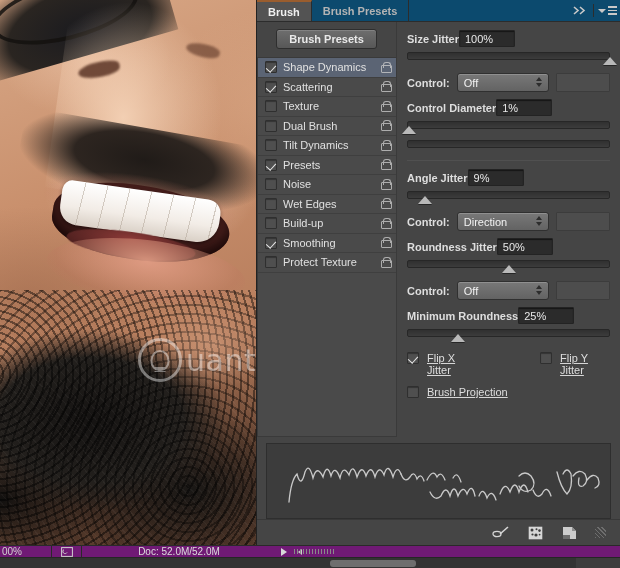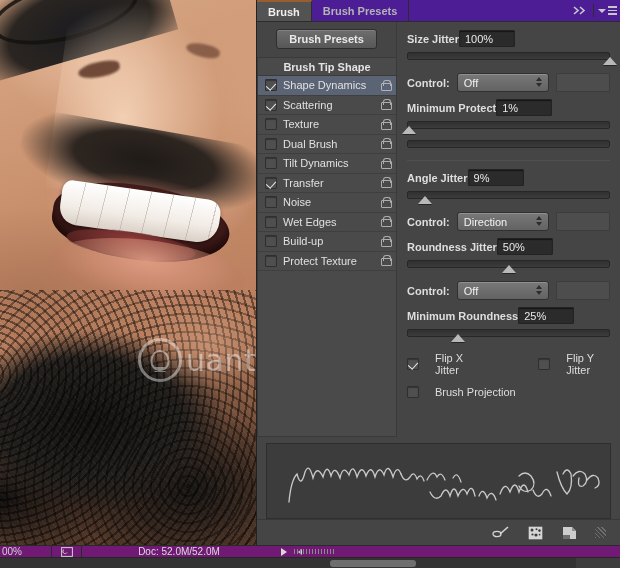"Brush" .panel-tabbar { background: #4c1d95 -> #0c4a6e }
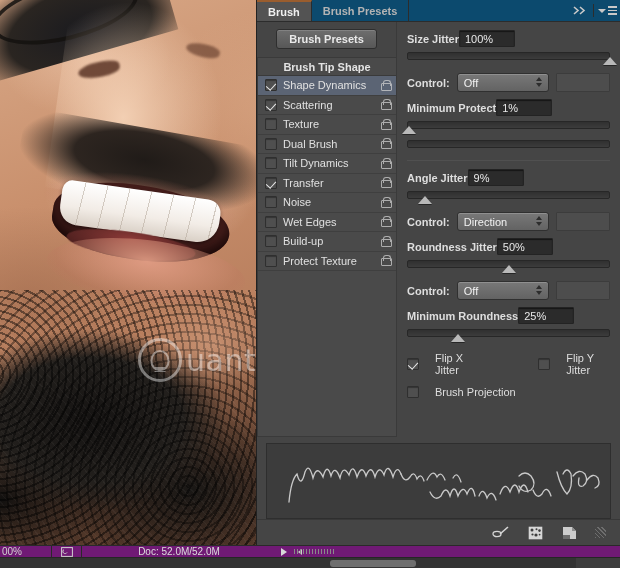"Brush Tip Shape" div.opt-head { html: <div>Brush Tip Shape</div> -> none }
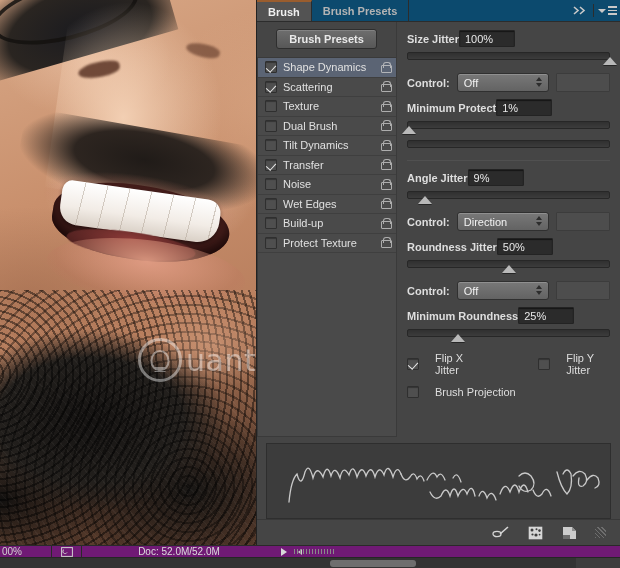"Minimum Protect" span.t { text: Minimum Protect -> Control Diameter }
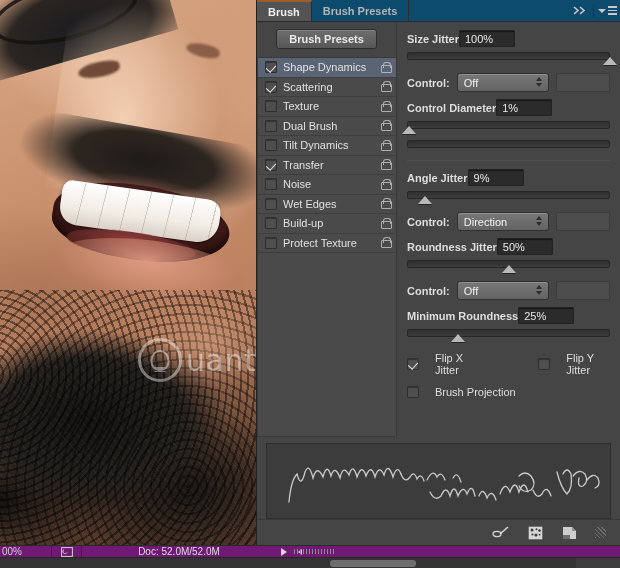"Transfer" span.lbl { text: Transfer -> Presets }
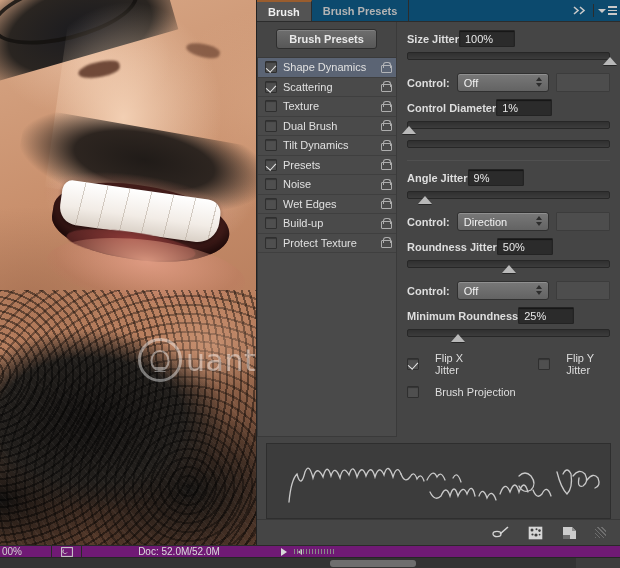"Smoothing" div.opt-row { html: none -> <div> <span></span> <span>Smoothing</span> <span></span> </div> }
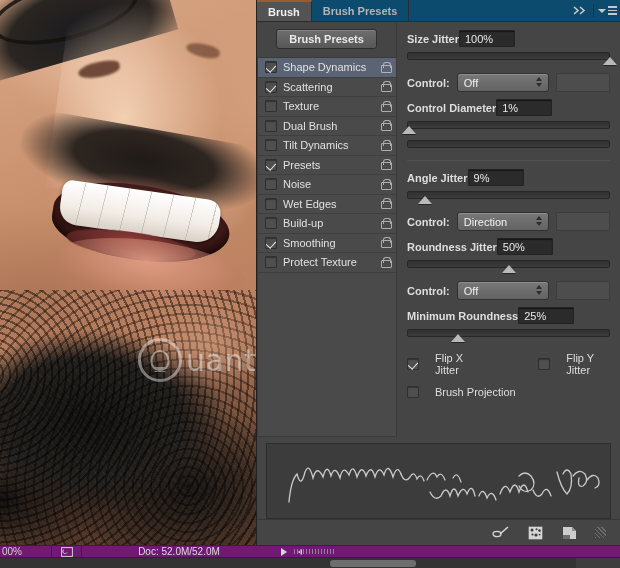"Flip X Jitter" .chk-row .ci { align-items: center -> none; gap: 16px -> 8px; text-decoration: none -> underline }
